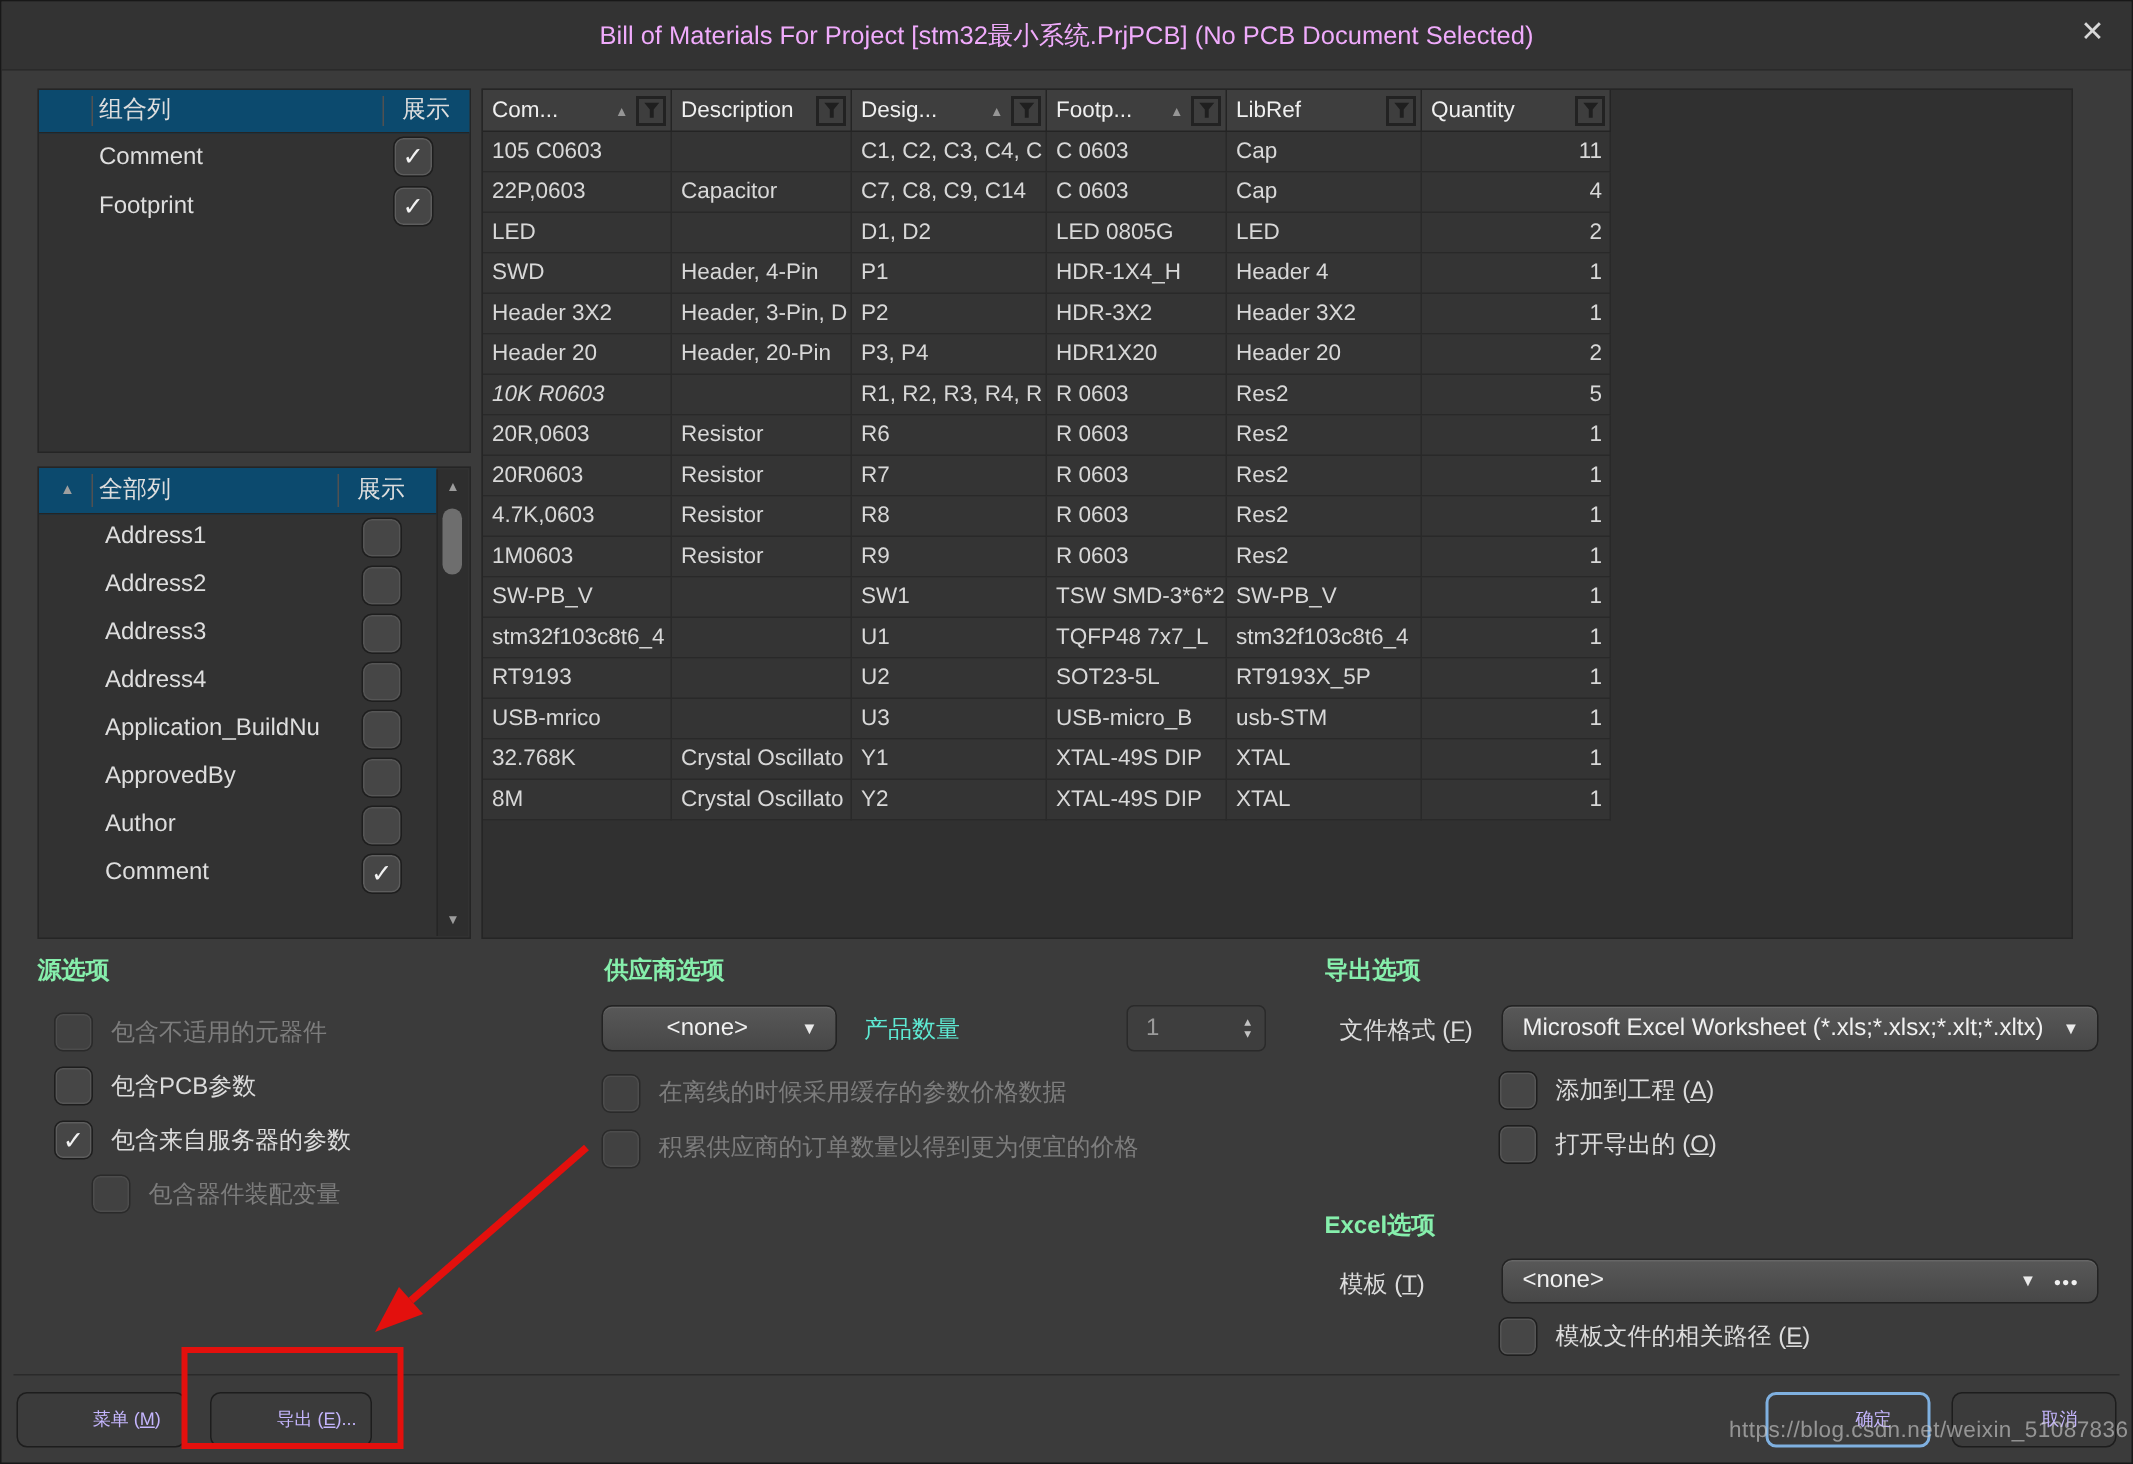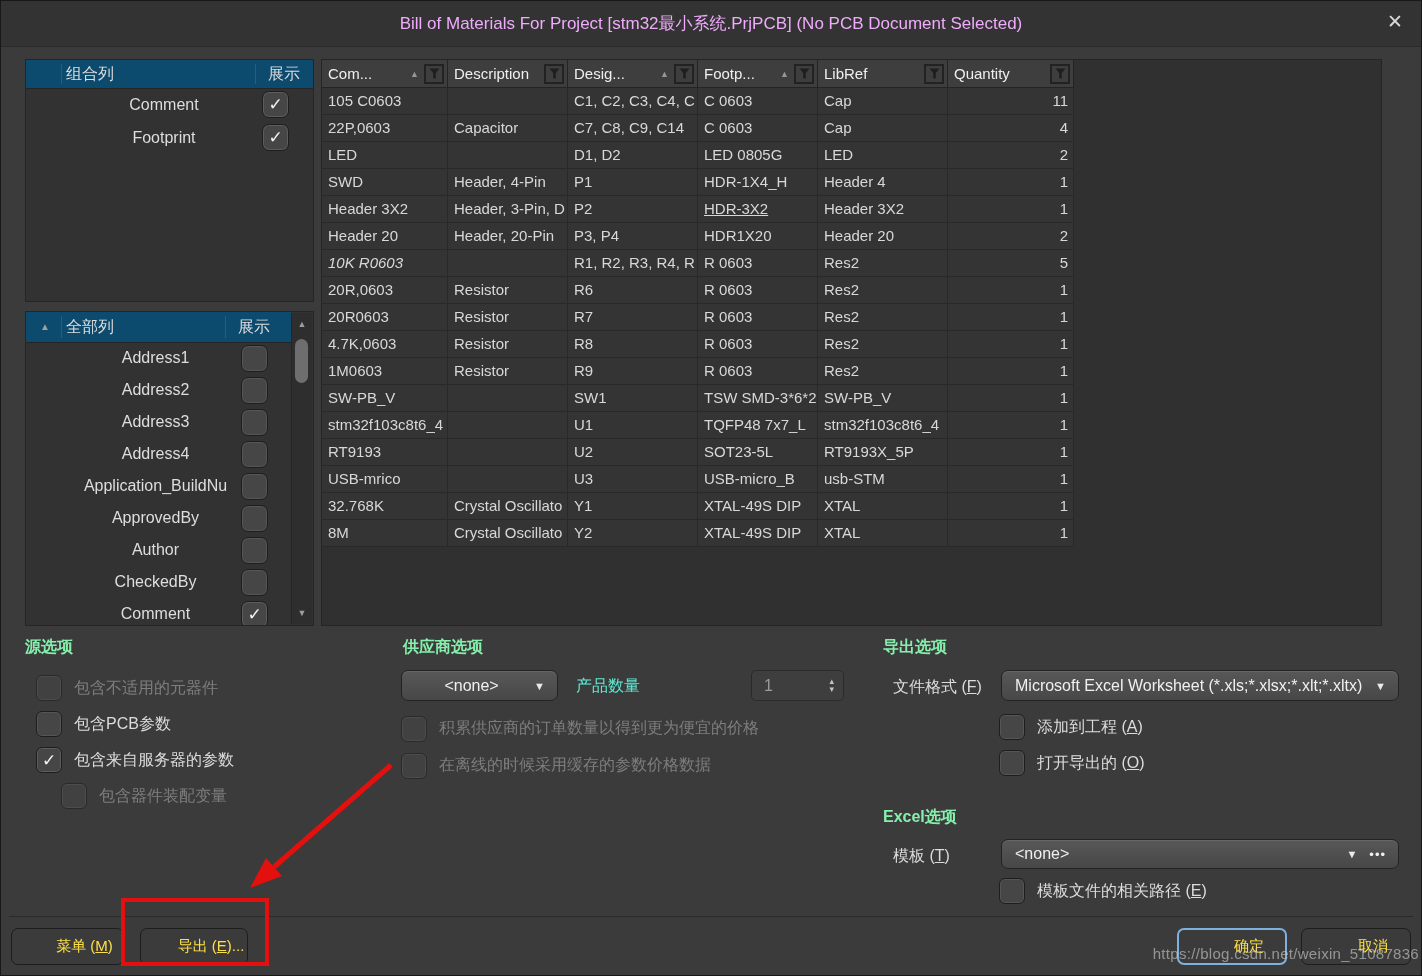"Comment" .list-row { text-align: center -> none }
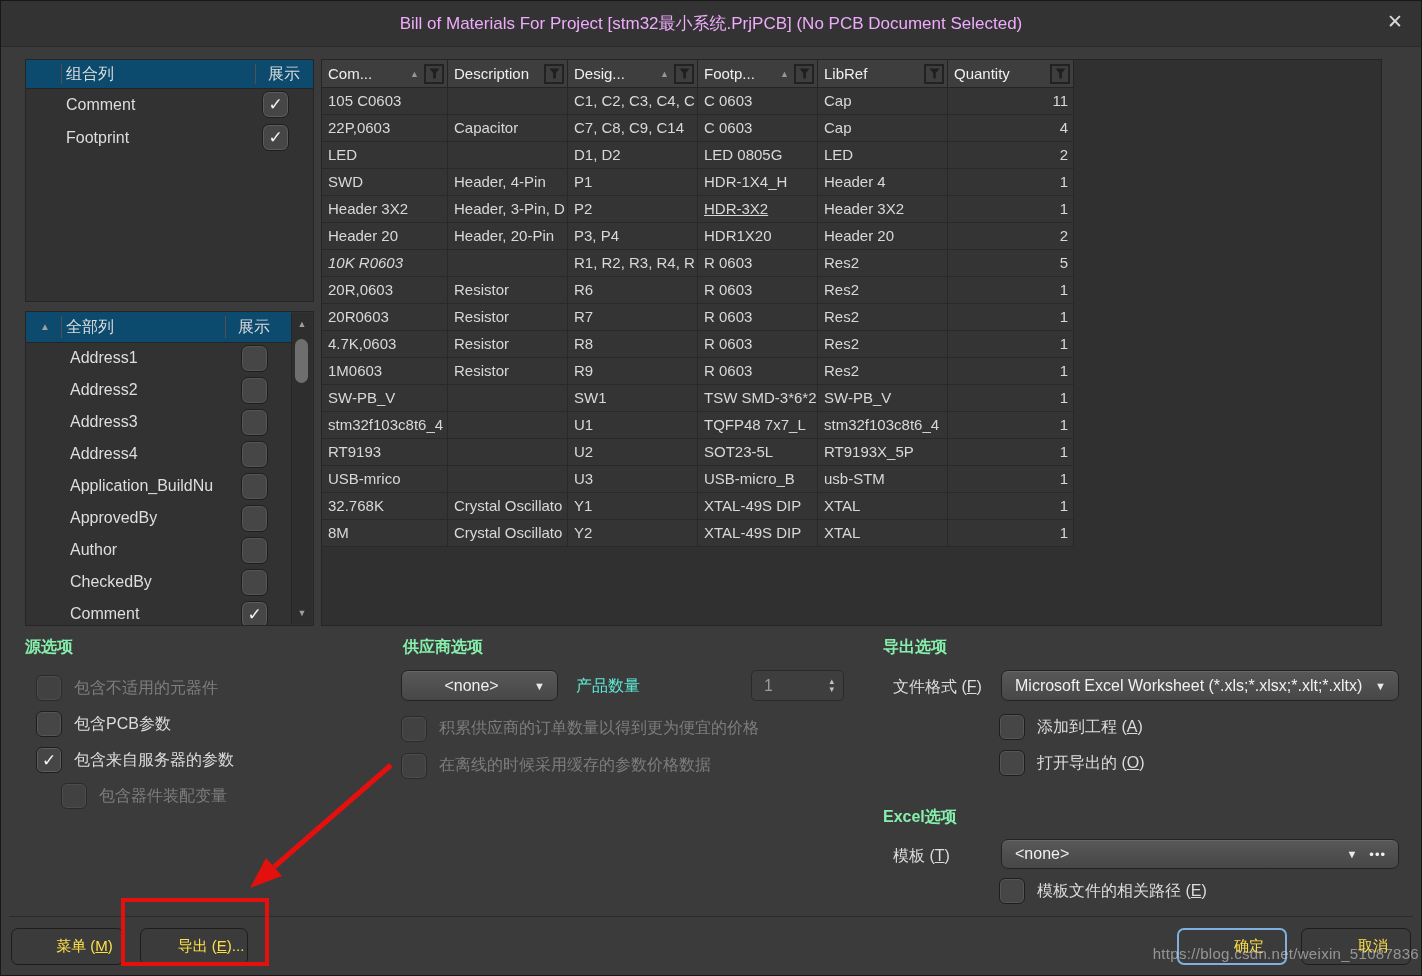"HDR-3X2" div.td { text-decoration: underline -> none }
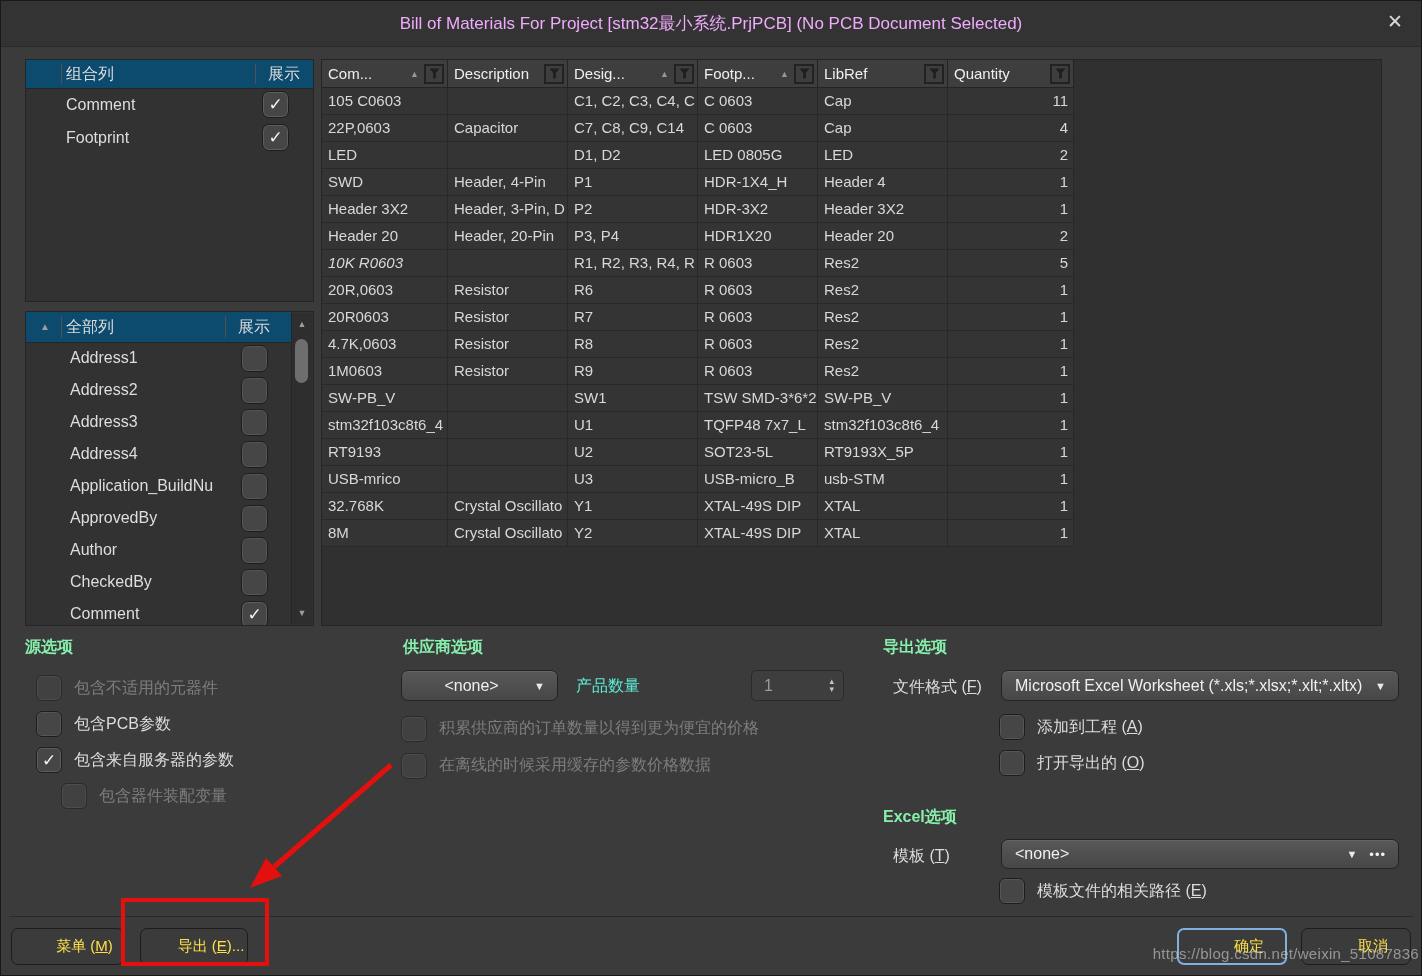"CheckedBy" div.list-row { html: <div> <span>CheckedBy</span> <span></span> </div> -> none }
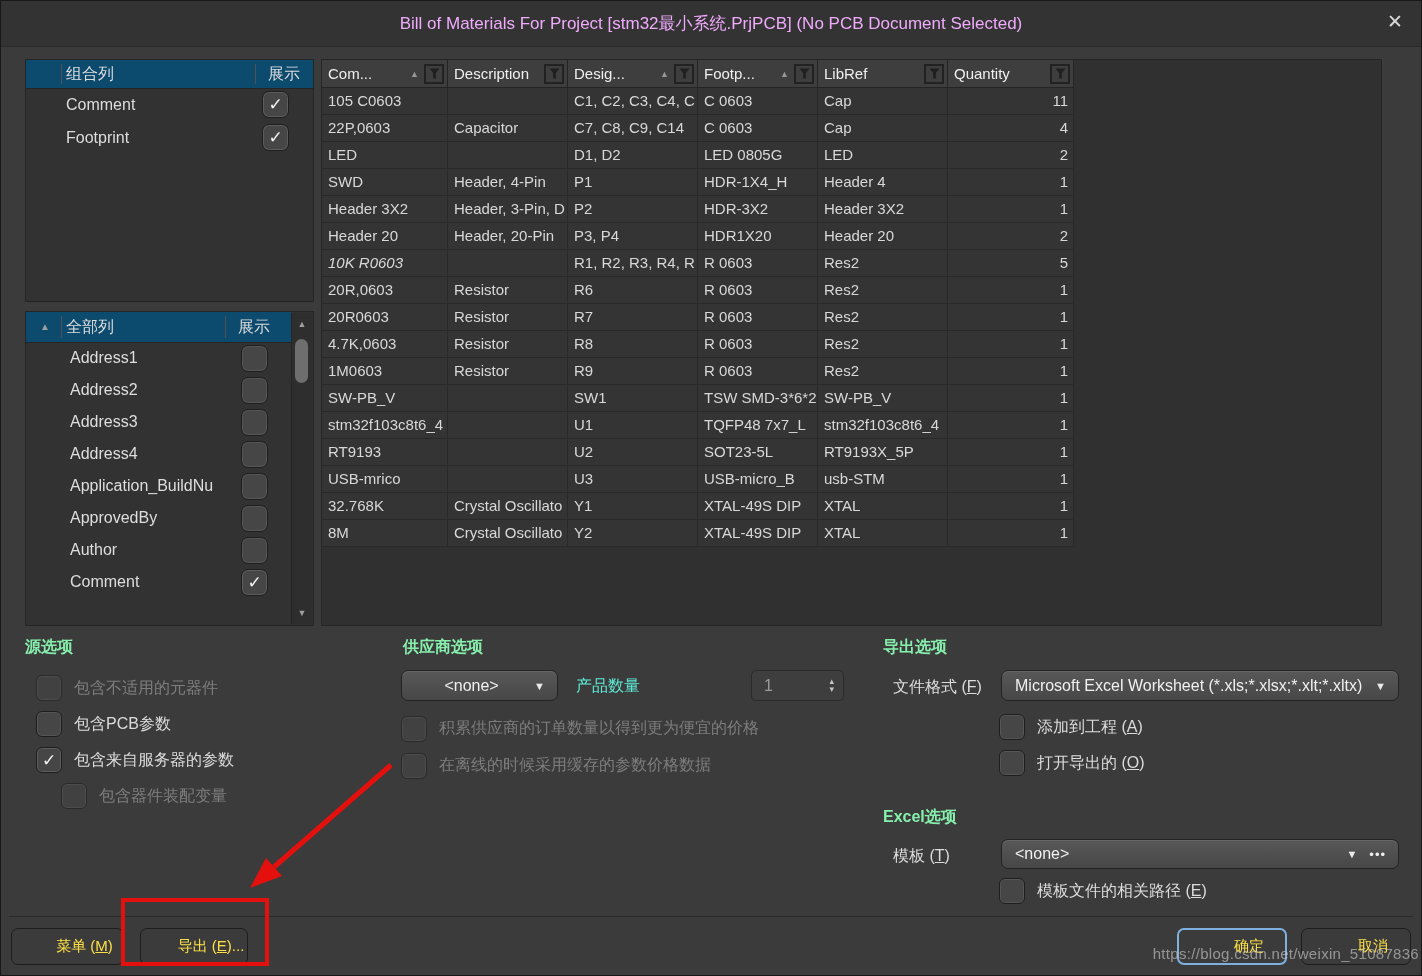"积累供应商的订单数量以得到更为便宜的价格" div.opt-row { order: before "在离线的时候采用缓存的参数价格数据" -> after "在离线的时候采用缓存的参数价格数据" }
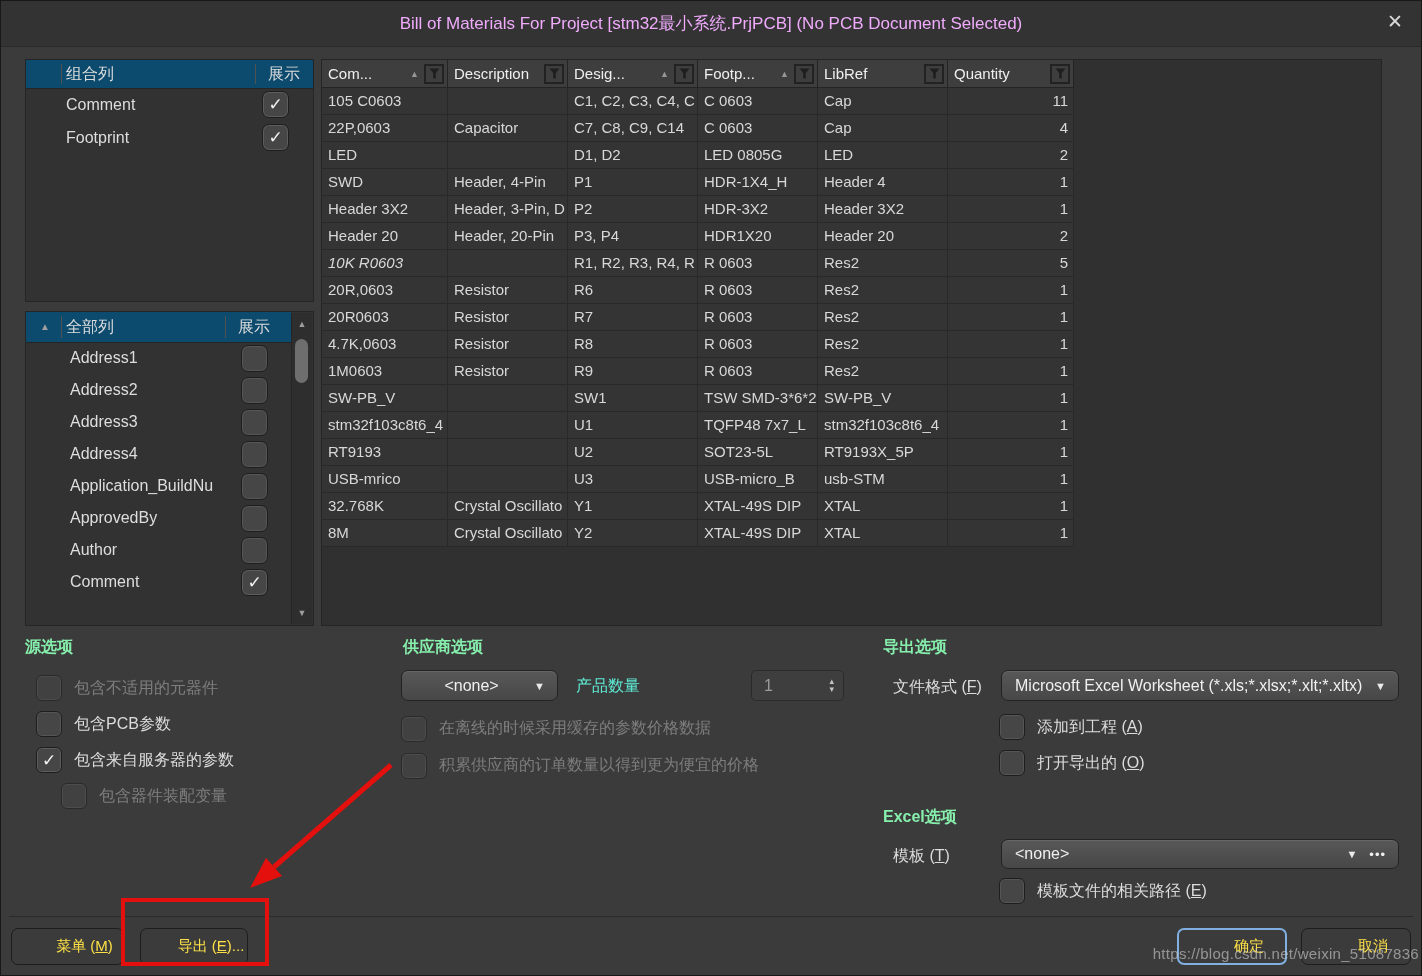"菜单 (M)" .btn { color: #fde047 -> #c4b5fd; font-size: 15px -> 12px }
